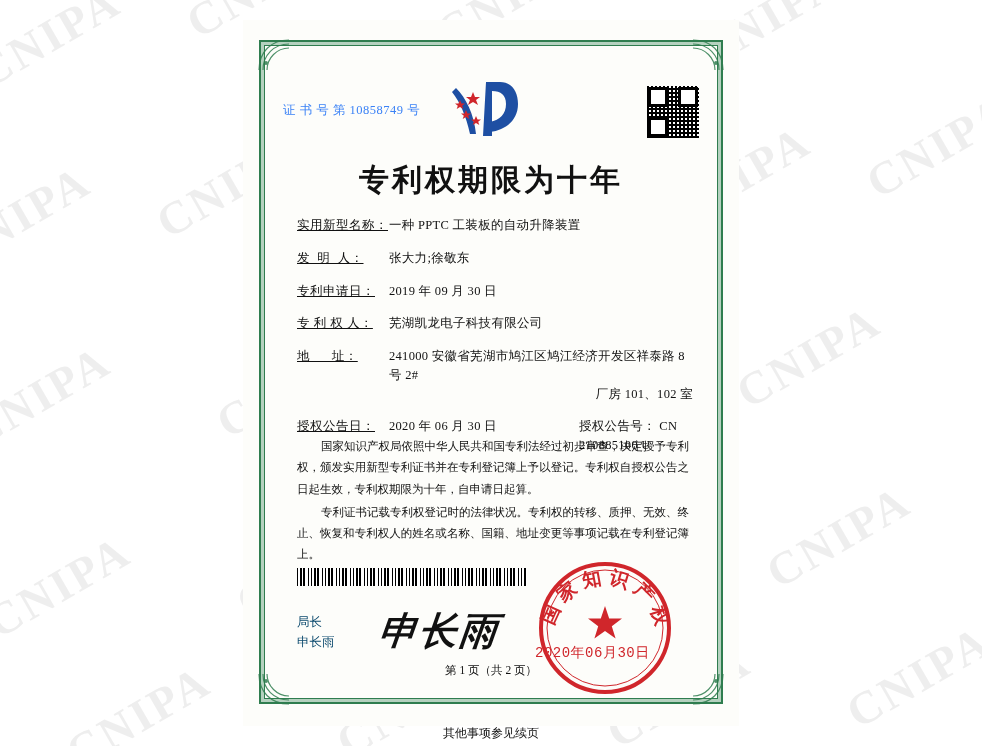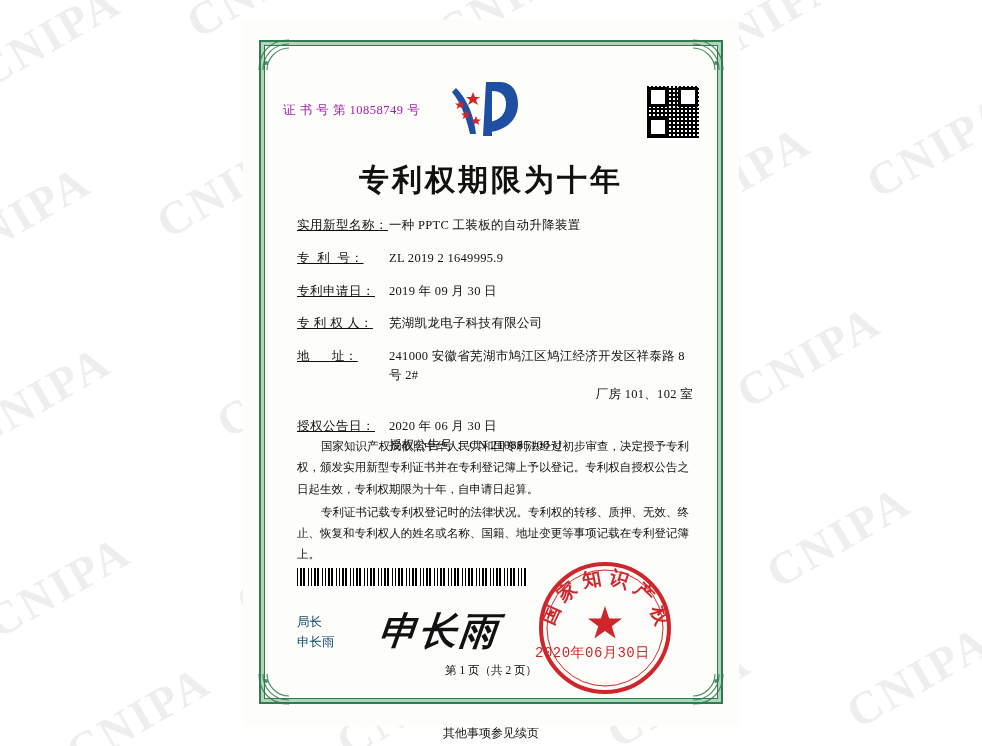"证 书 号 第 10858749" .cert-number { color: #a21caf -> #3b82f6 }
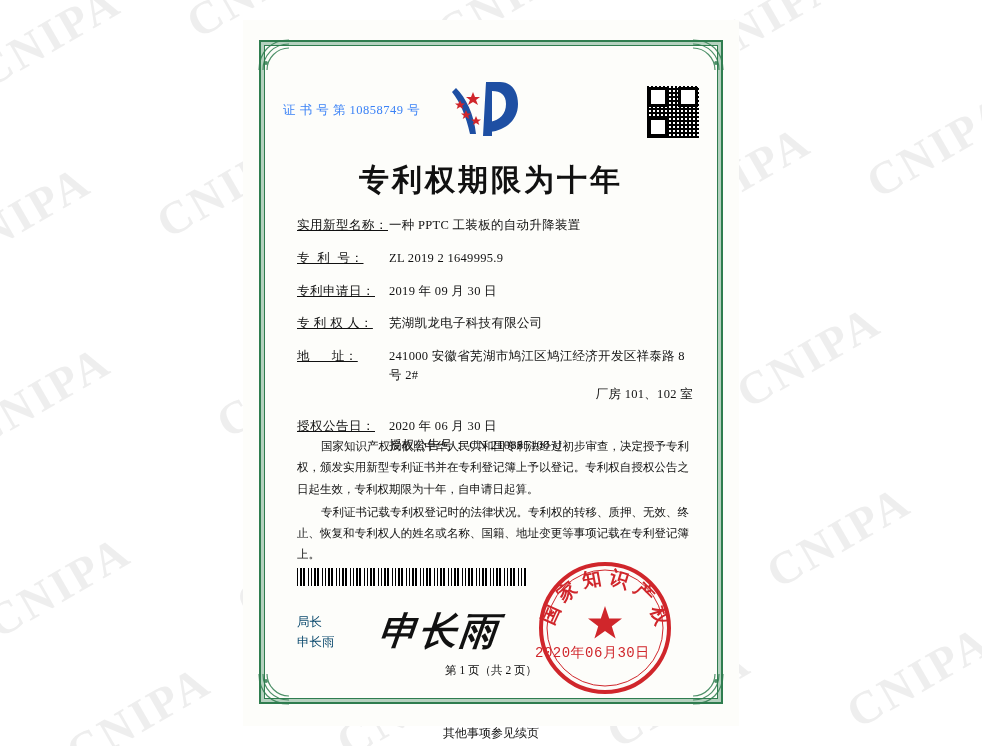"发 明 人：" div.field { html: none -> <div> <span>发 明 人：</span> <span>张大力;徐敬东</span> </div> }
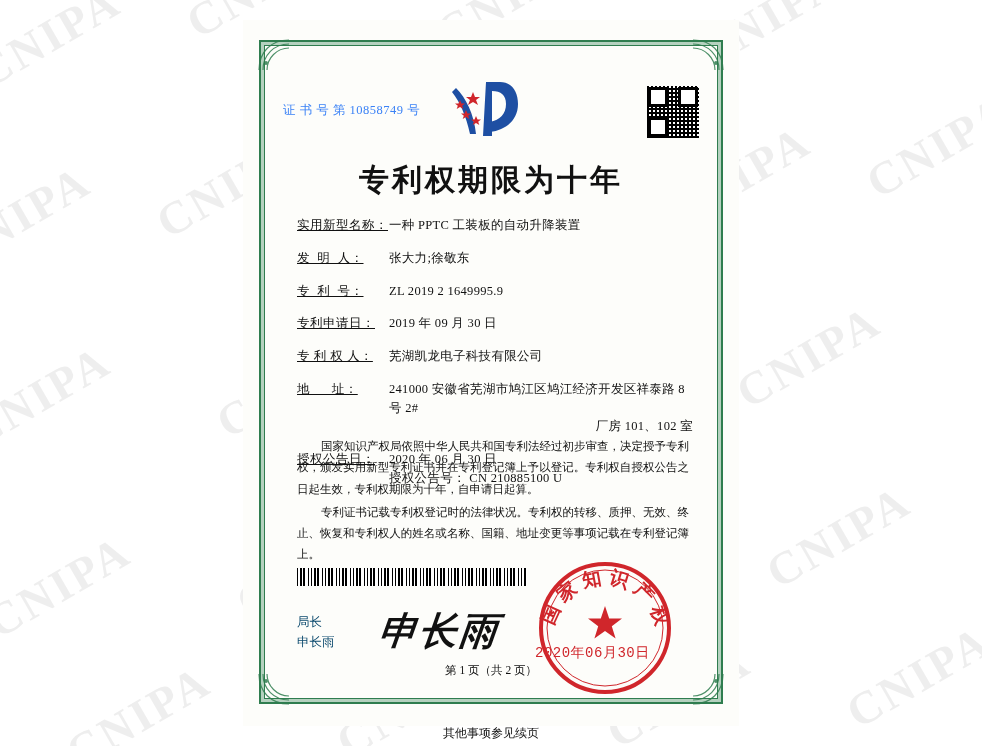"专 利 号：" div.field { html: <div> <span>专 利 号：</span> <span>ZL 2019 2 1649995.9</span> </div> -> none }
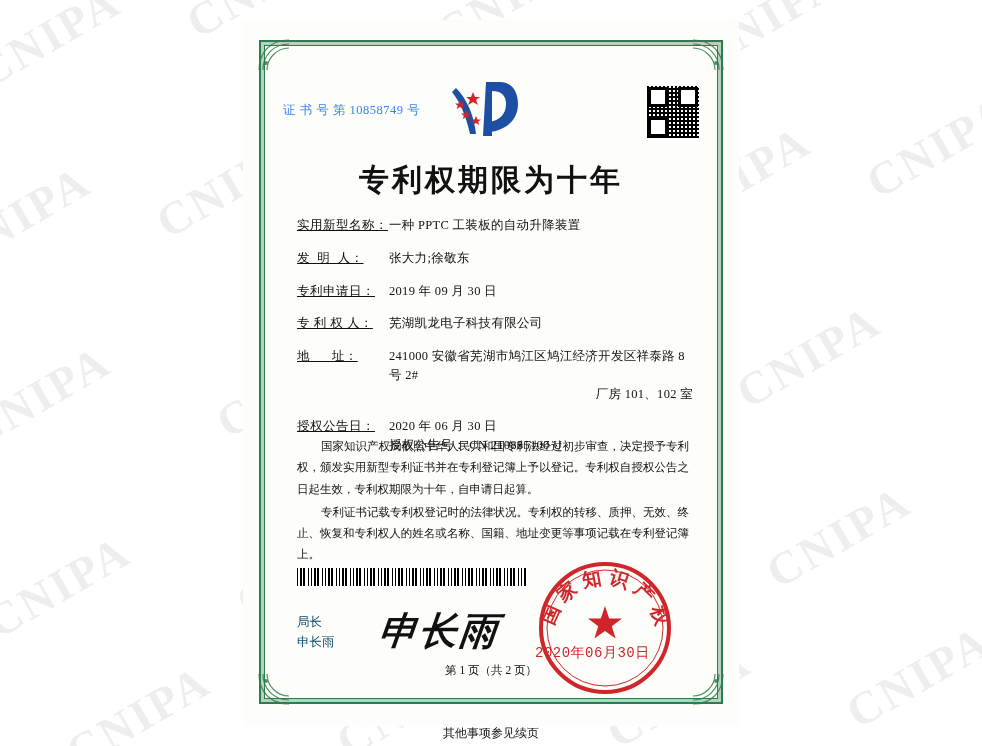"2020 年 06 月 30" .field.two-col .val { flex-direction: column -> none }
